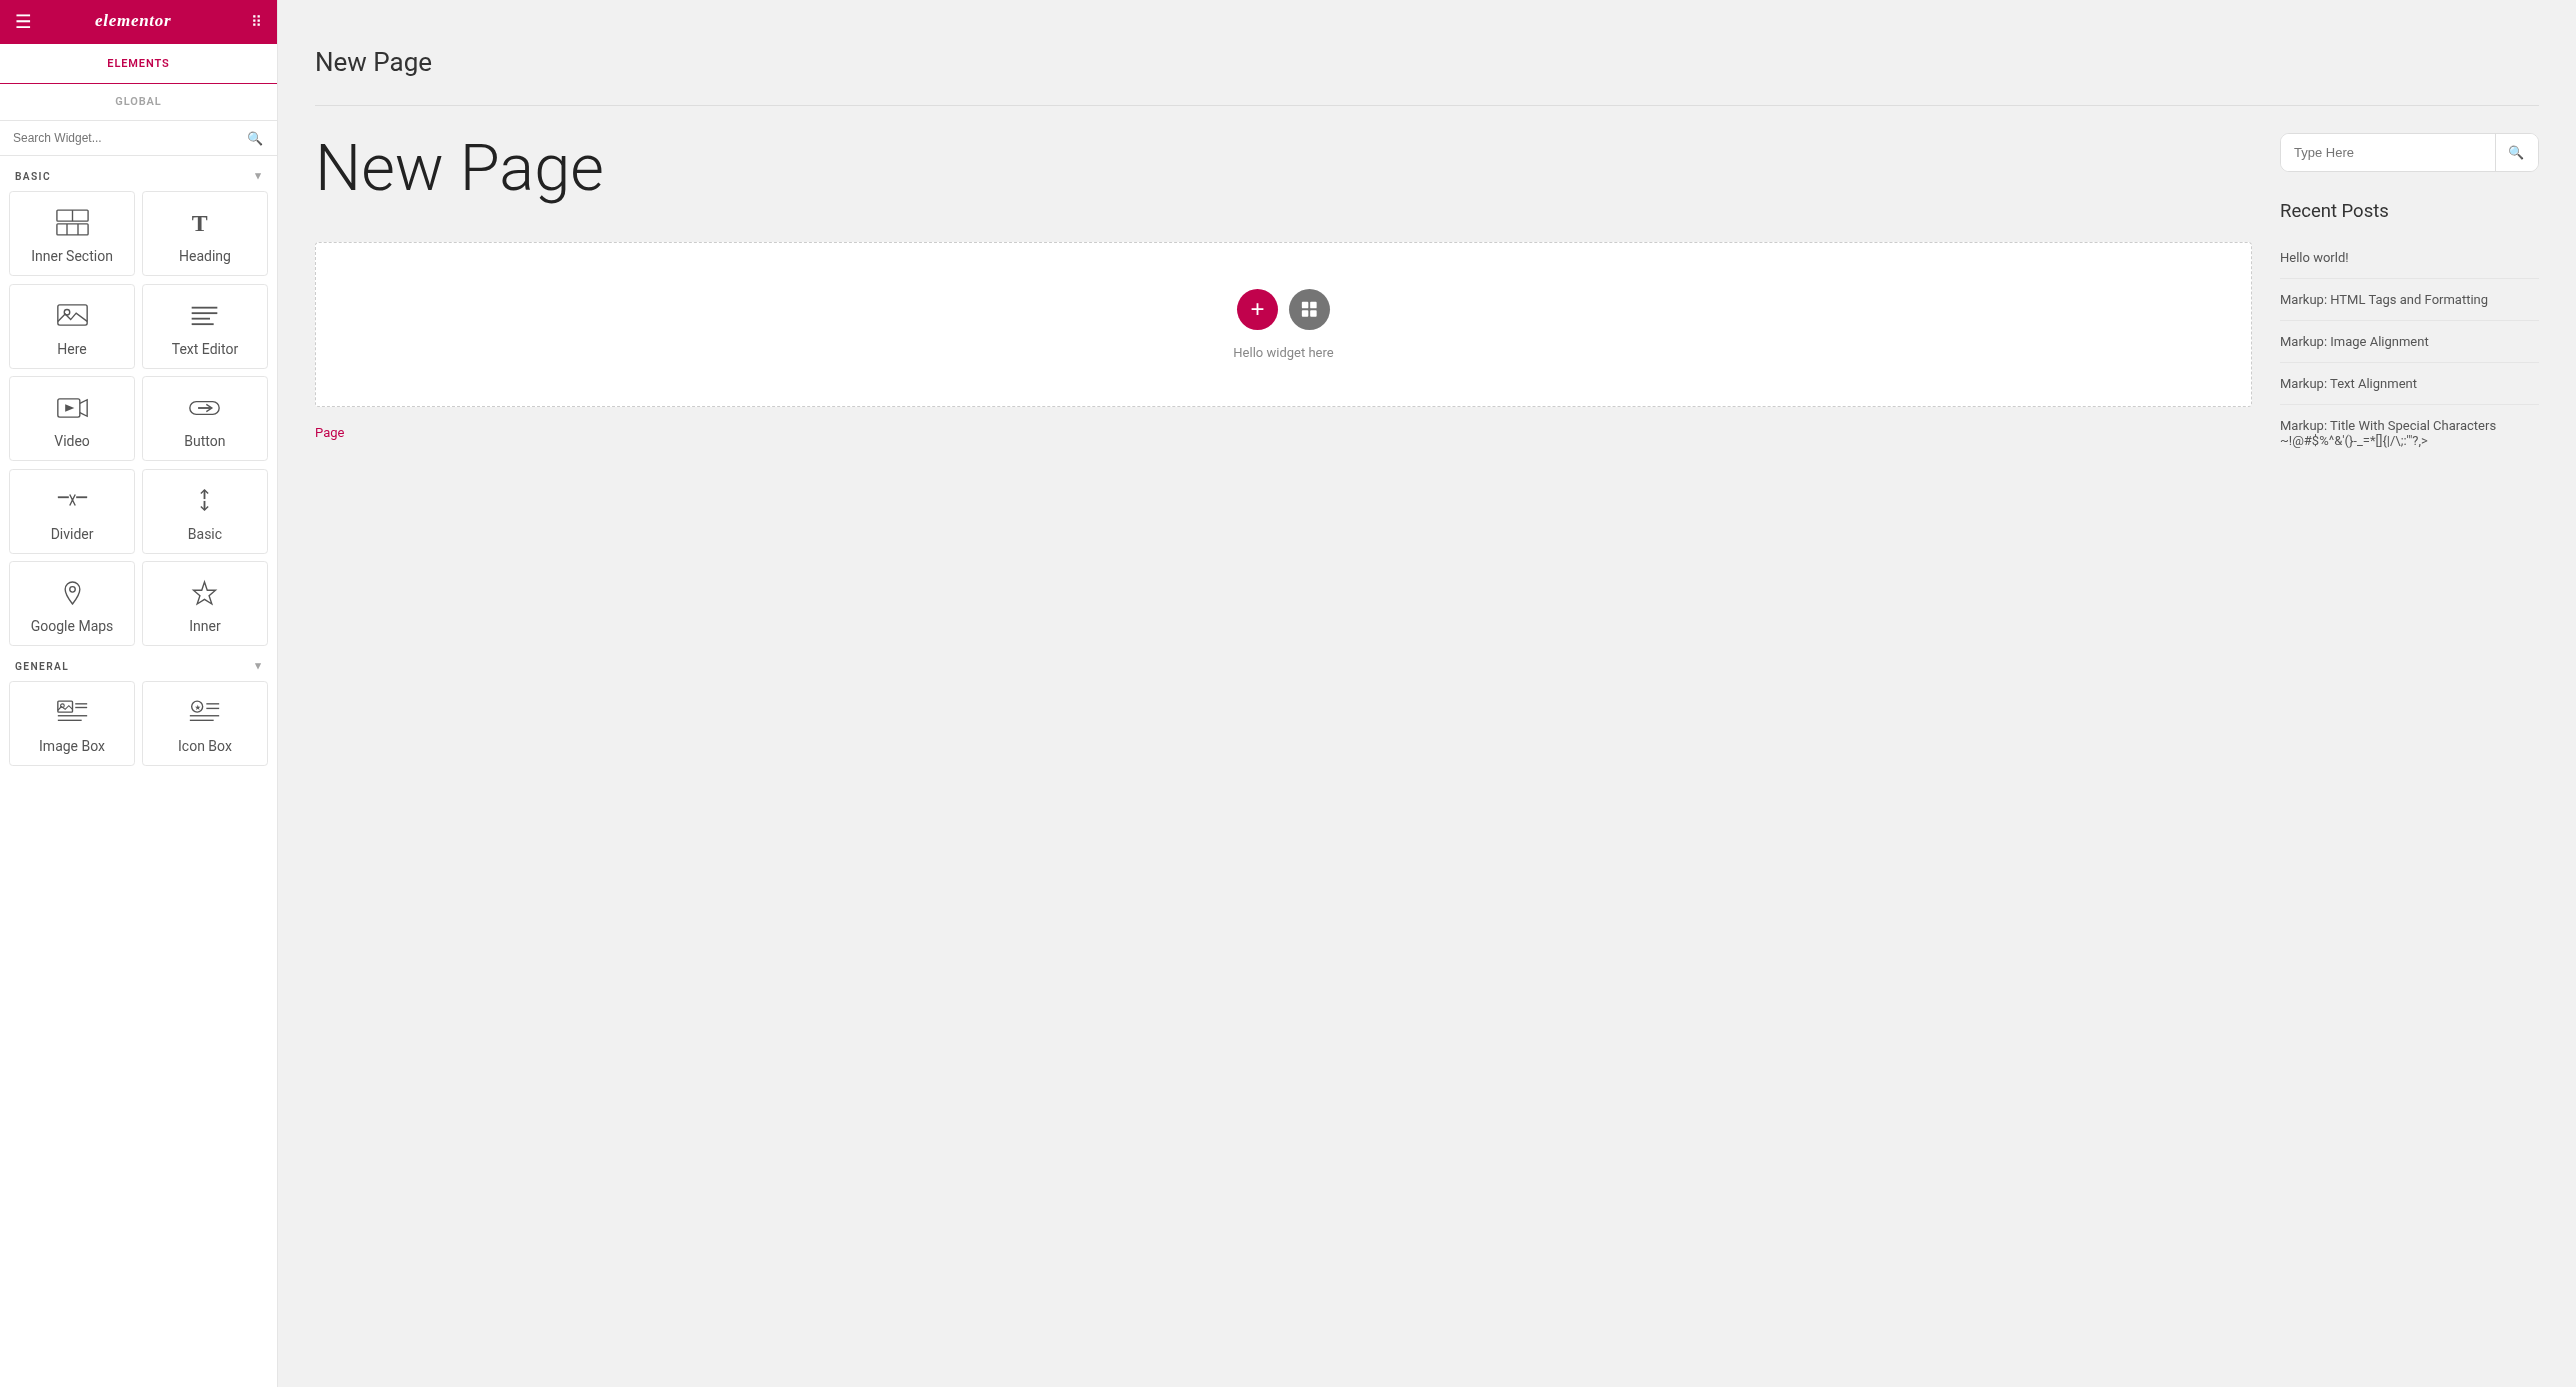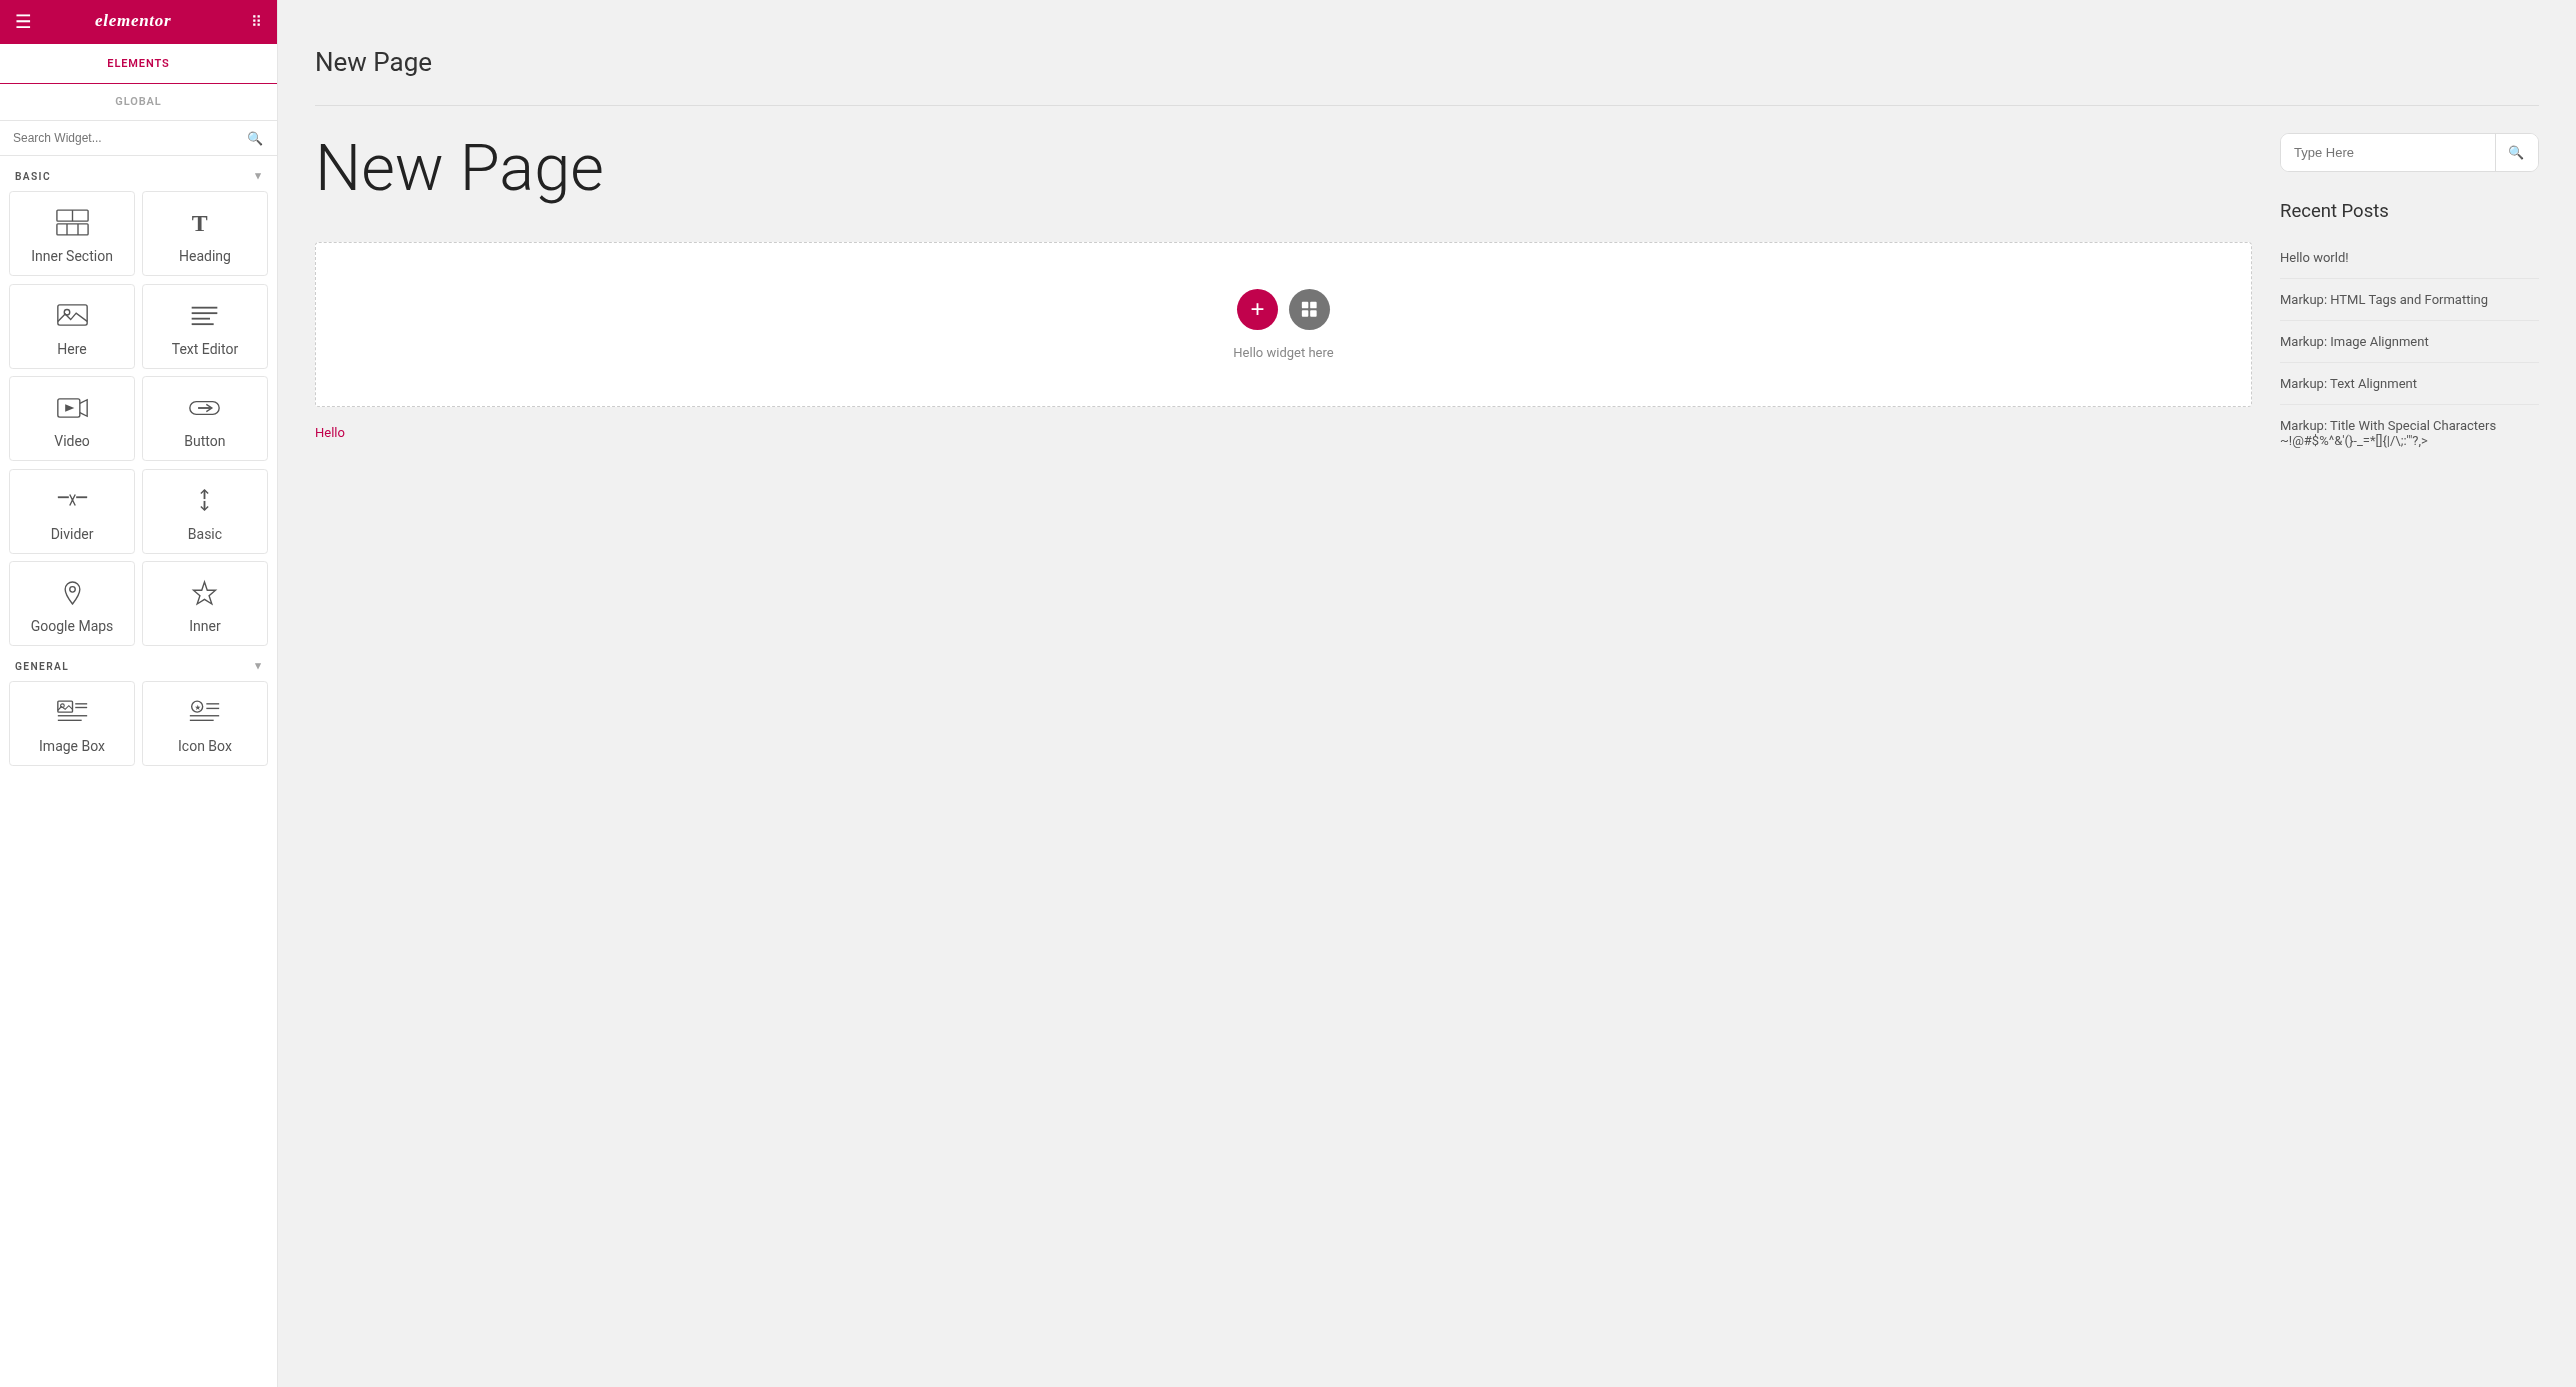"Hello" div { text: Hello -> Page }
